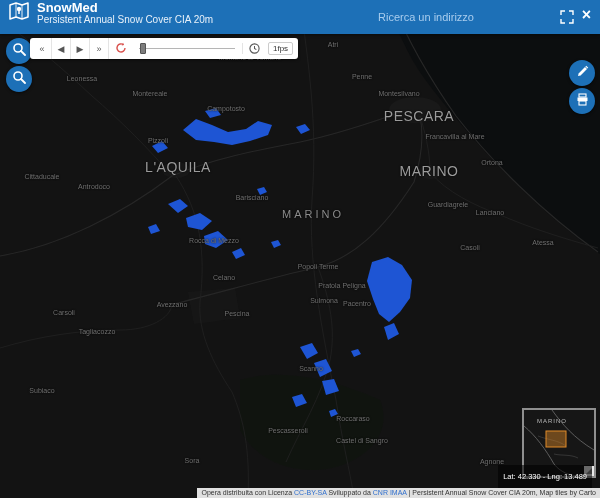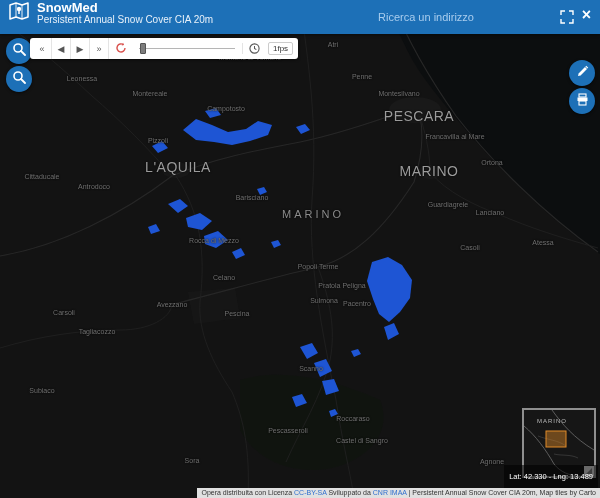"Lat: 42.330 - Lng: 13.489" .coords { right: 2px -> 8px }
